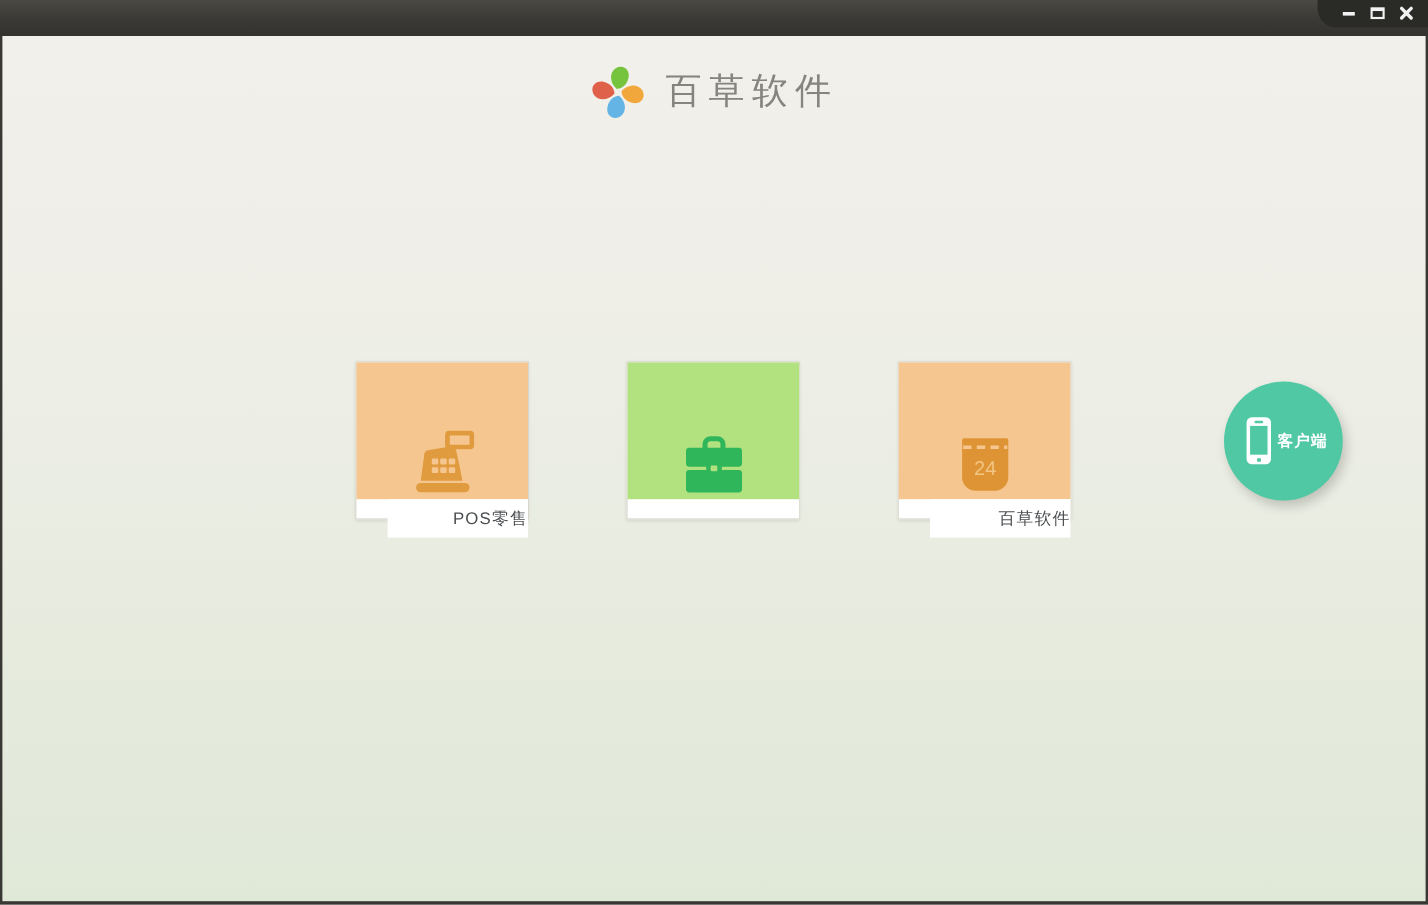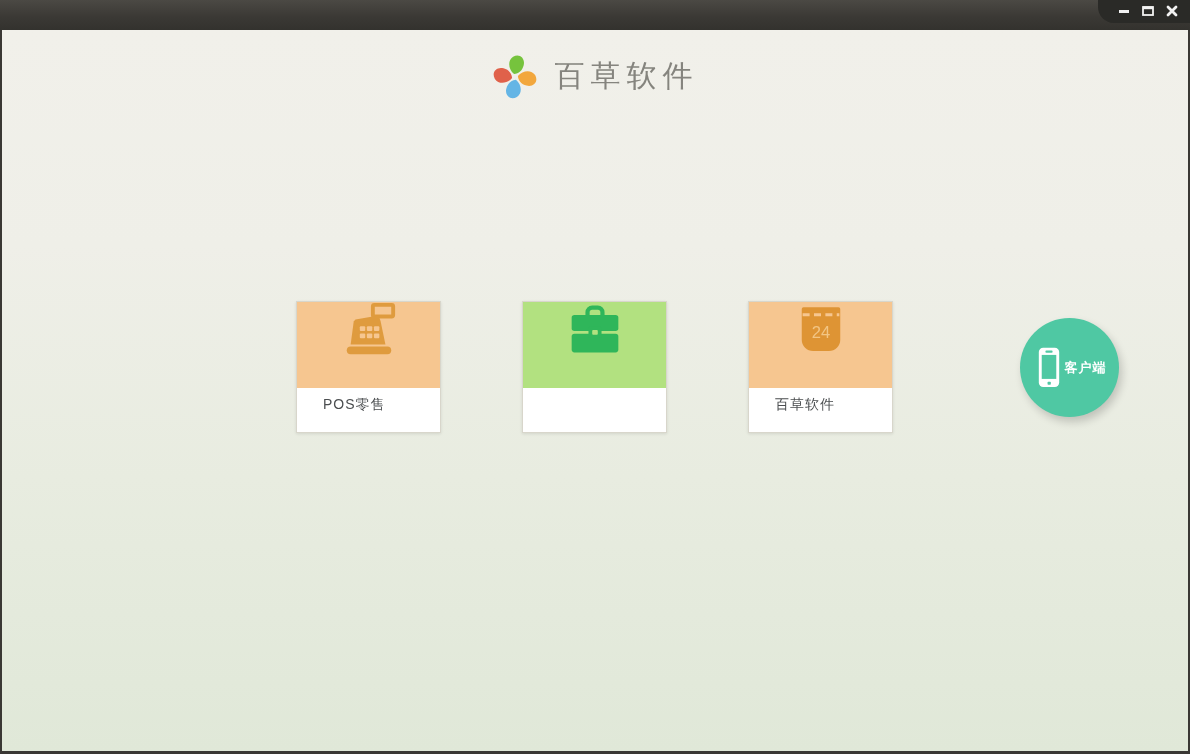"24" .card-top { align-items: flex-start -> flex-end; height: 86px -> 114px }
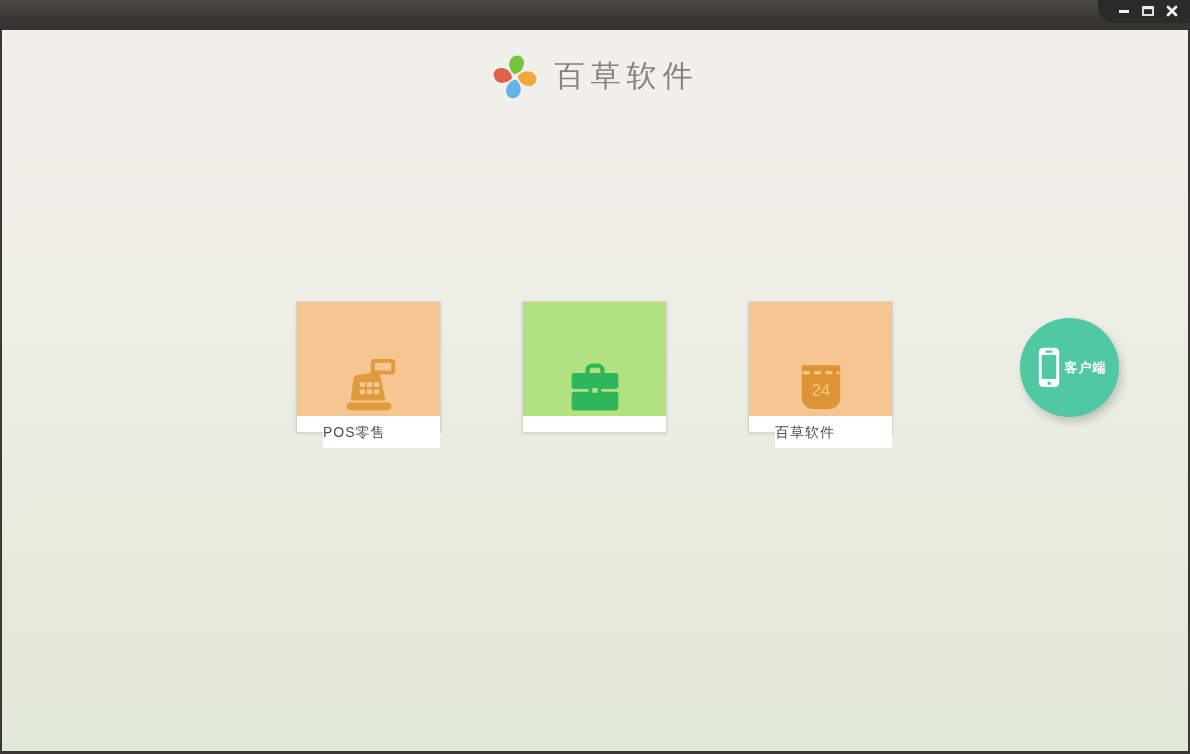"POS零售" .card-label { text-align: left -> right }
